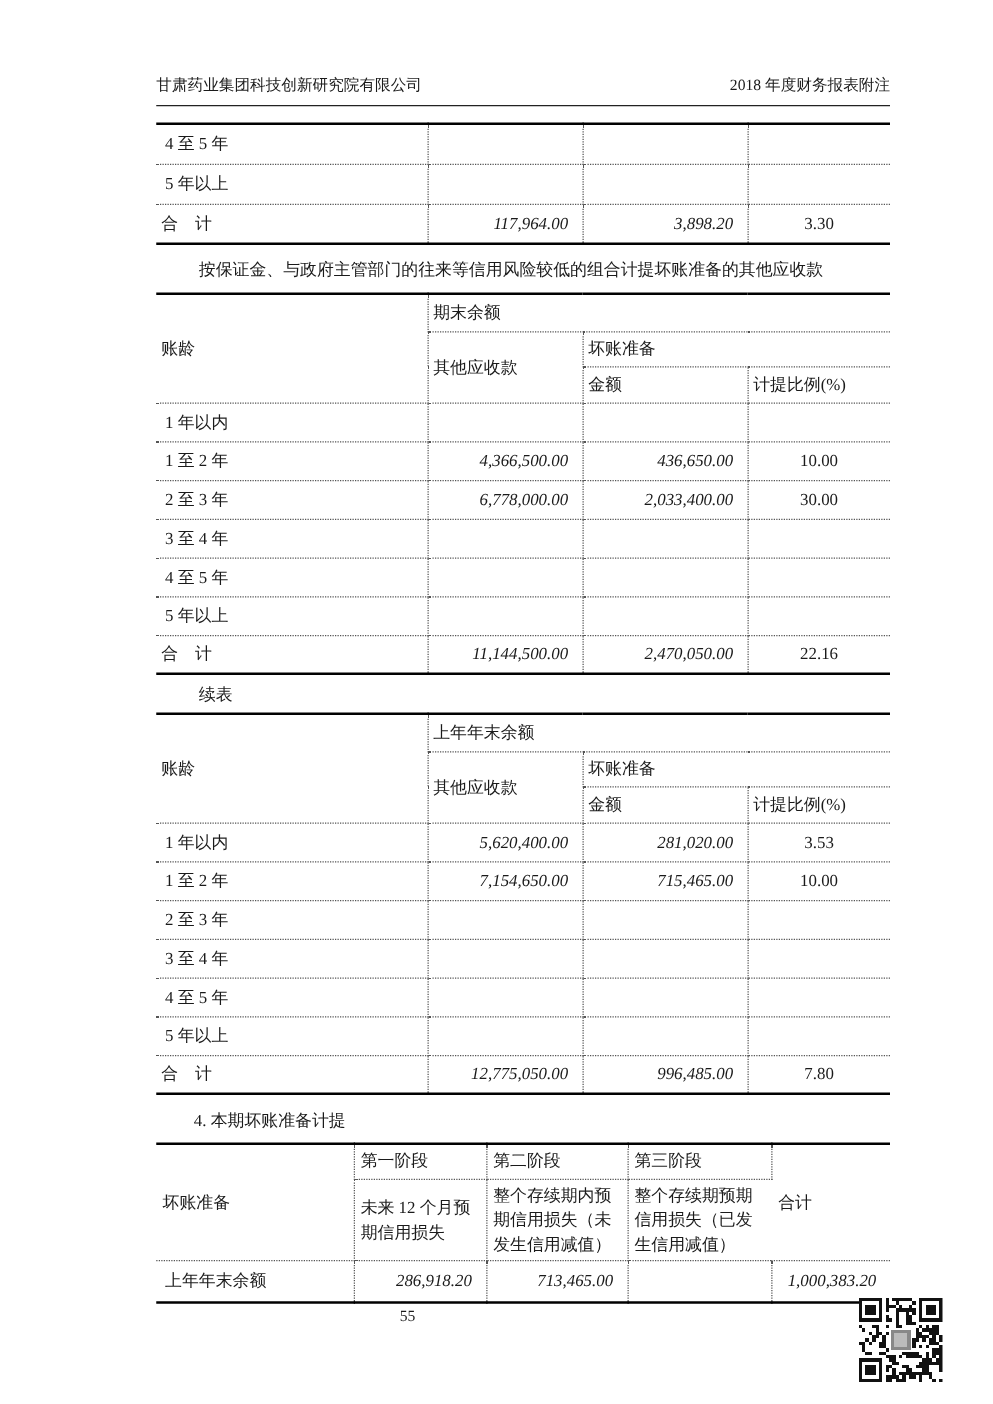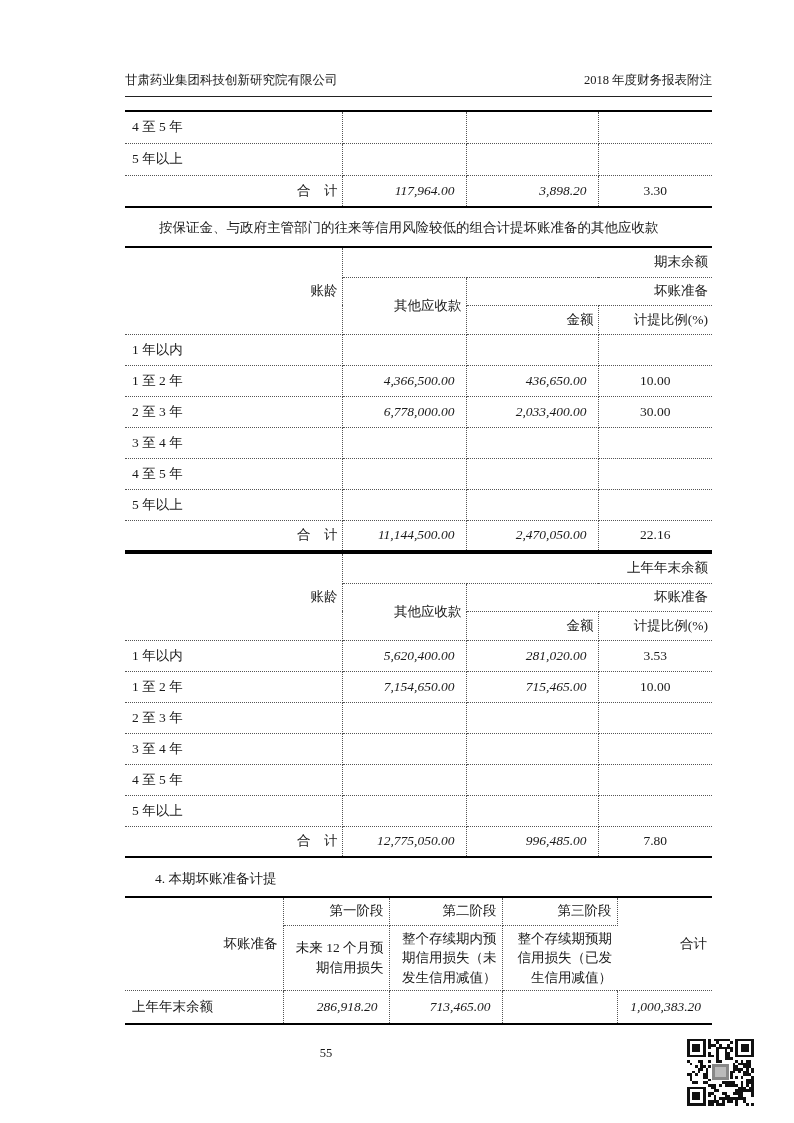"甘肃药业集团科技创新研究院有限公司" .page-header { margin: 16px 82px 0 125px -> 4px 82px 0 125px }
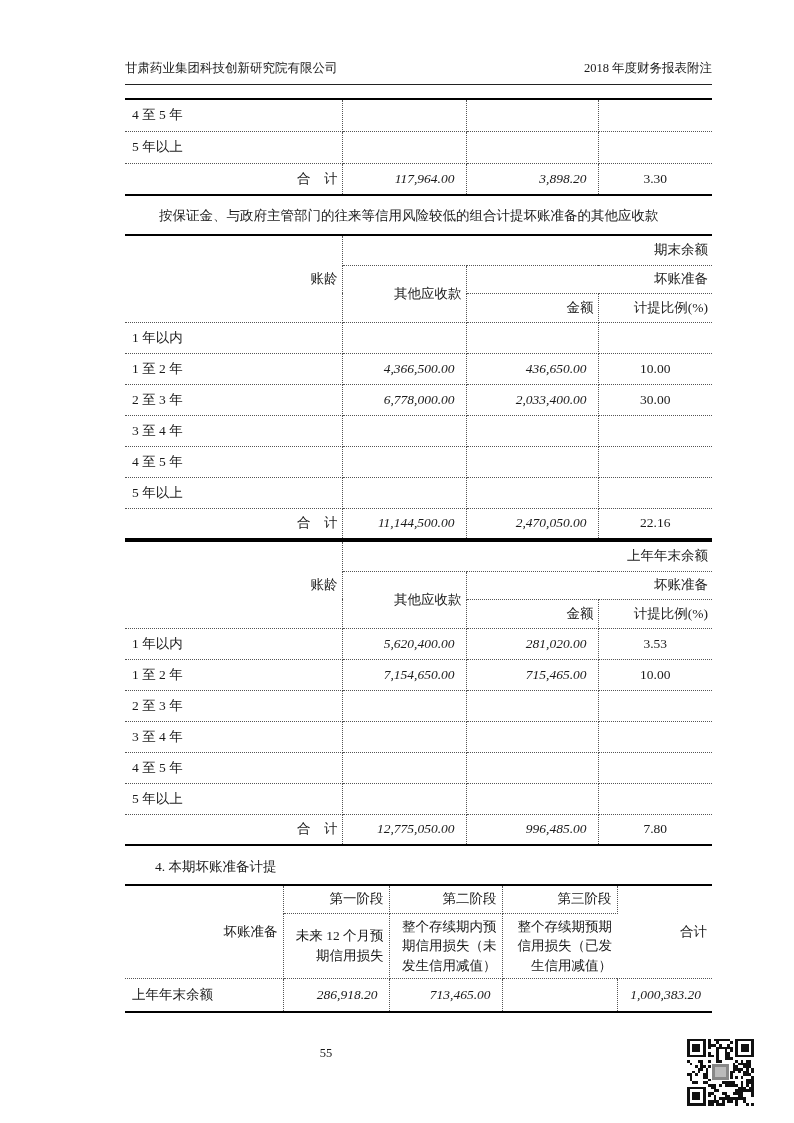"合 计" .c-center { text-align: right -> left }
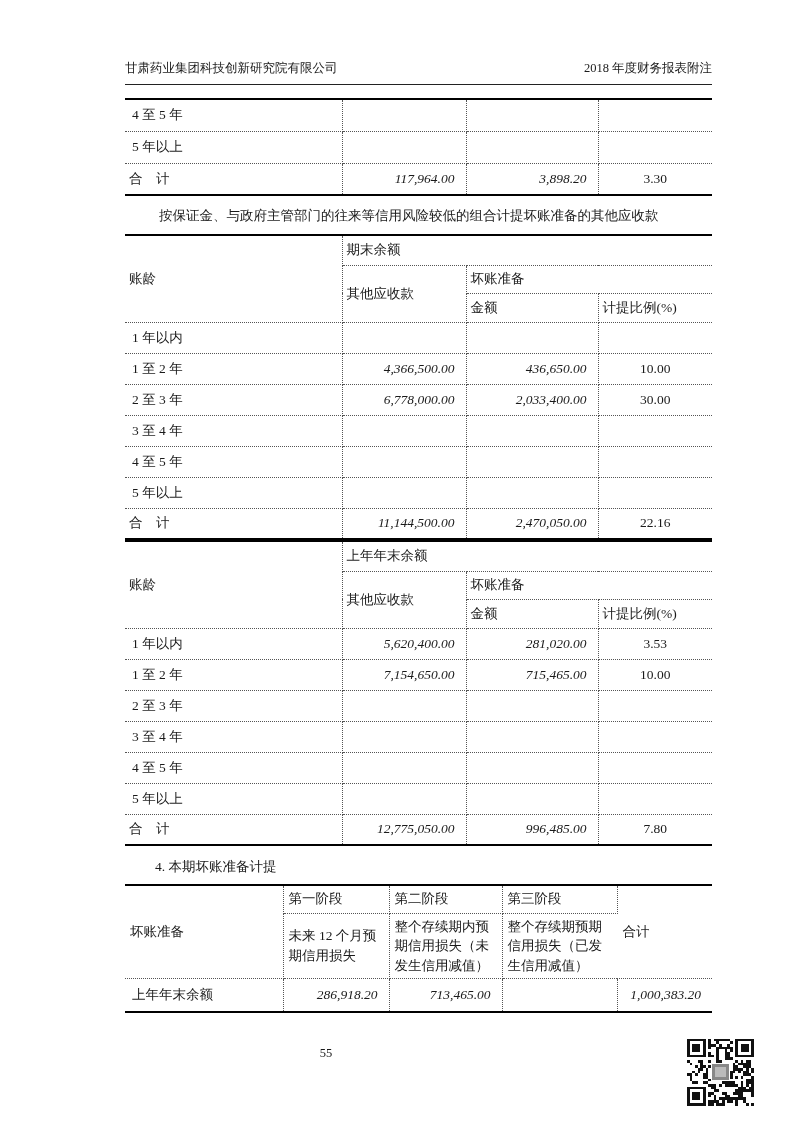"续表" div.cont-label { html: none -> <div>续表</div> }
